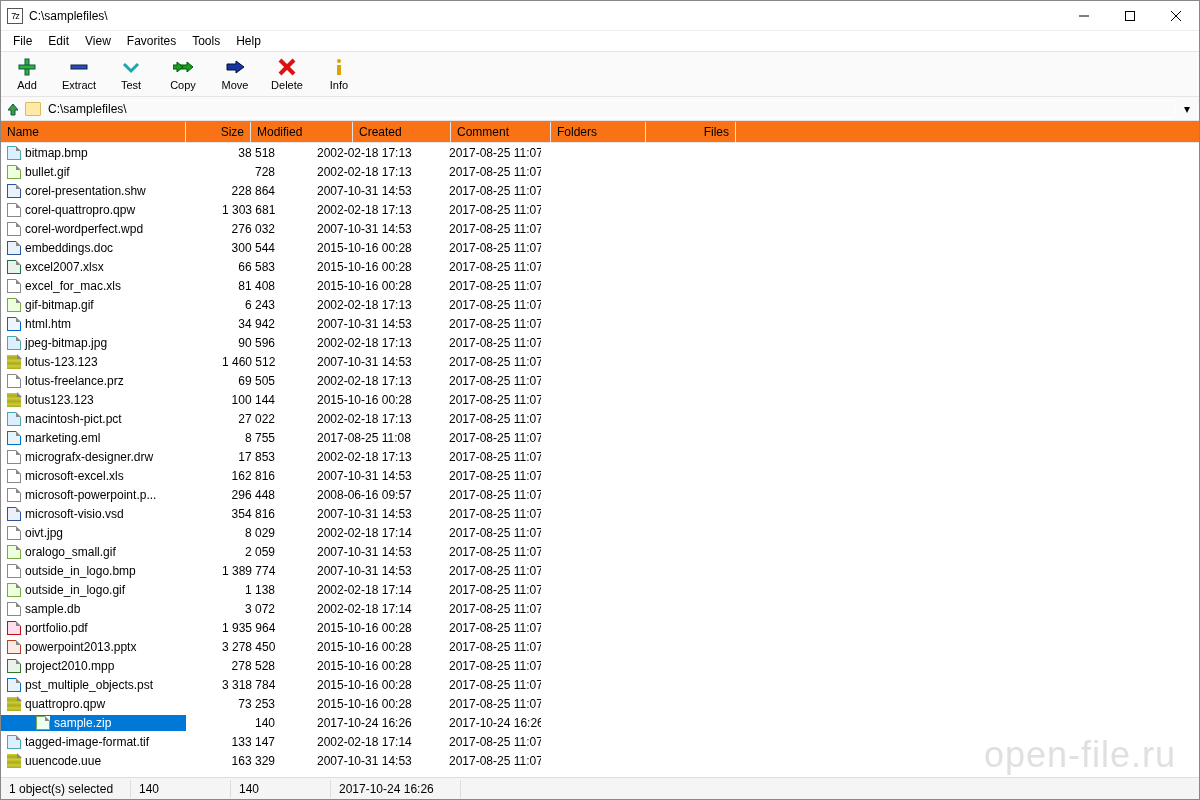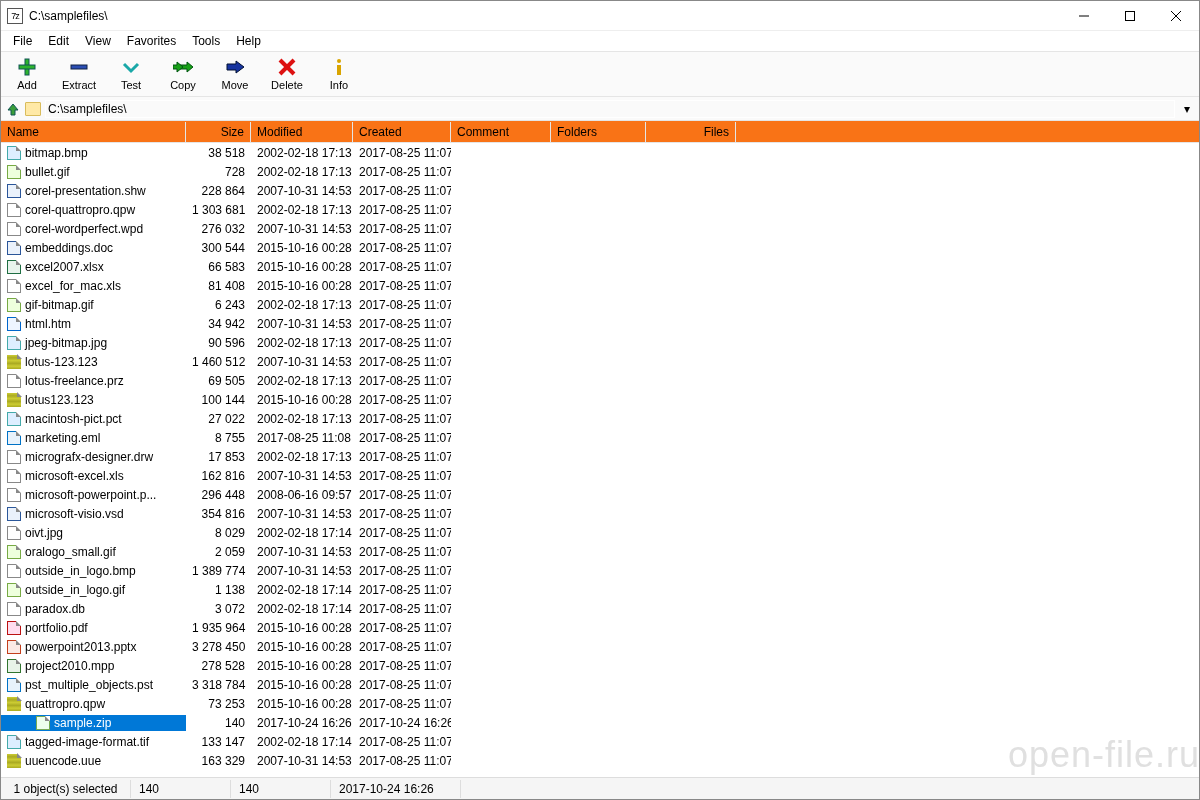"bitmap.bmp" .row { gap: none -> 30px }
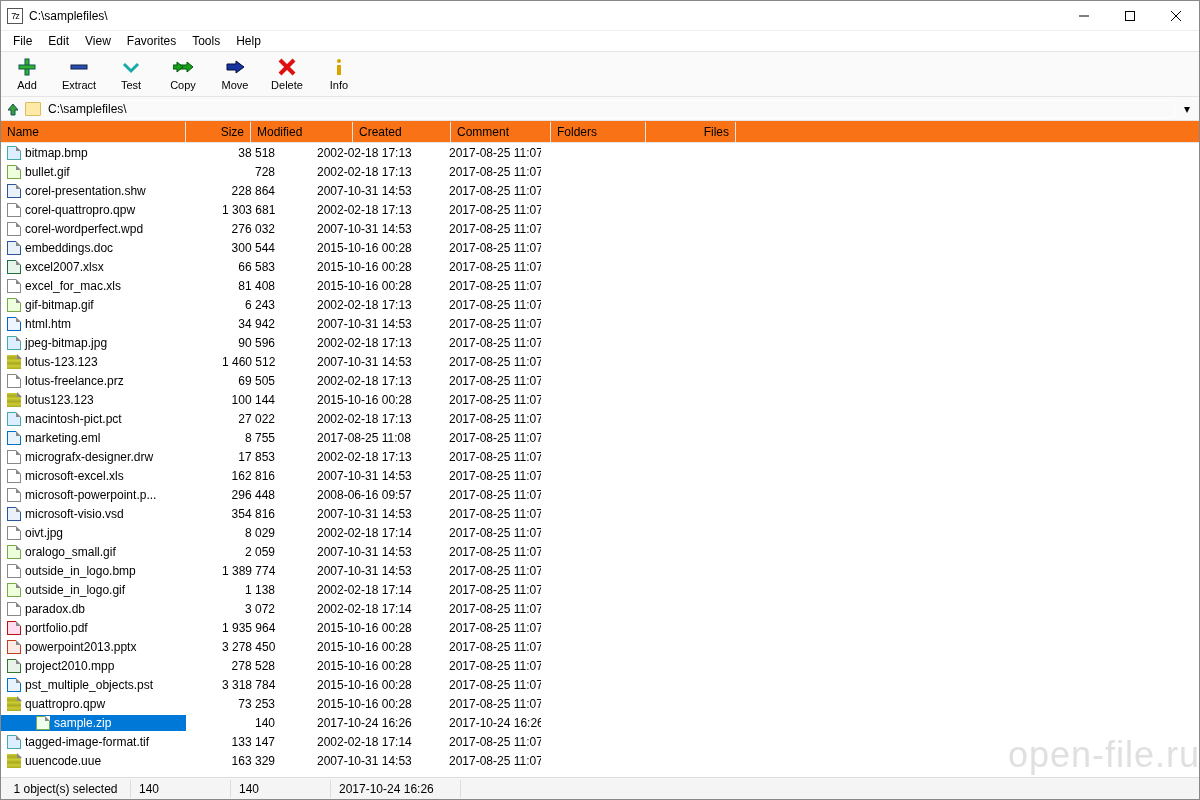"paradox.db" span { text: paradox.db -> sample.db }
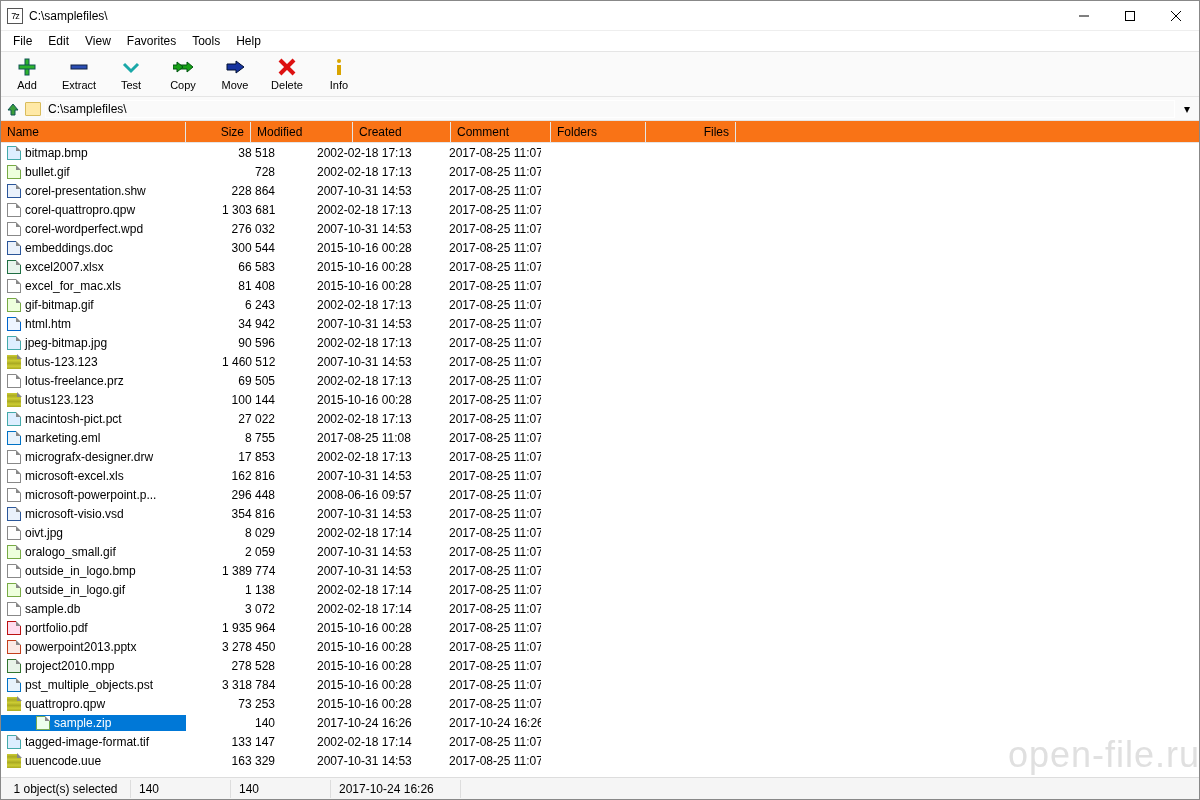"open-file.ru" .watermark { right: 0 -> 24px }
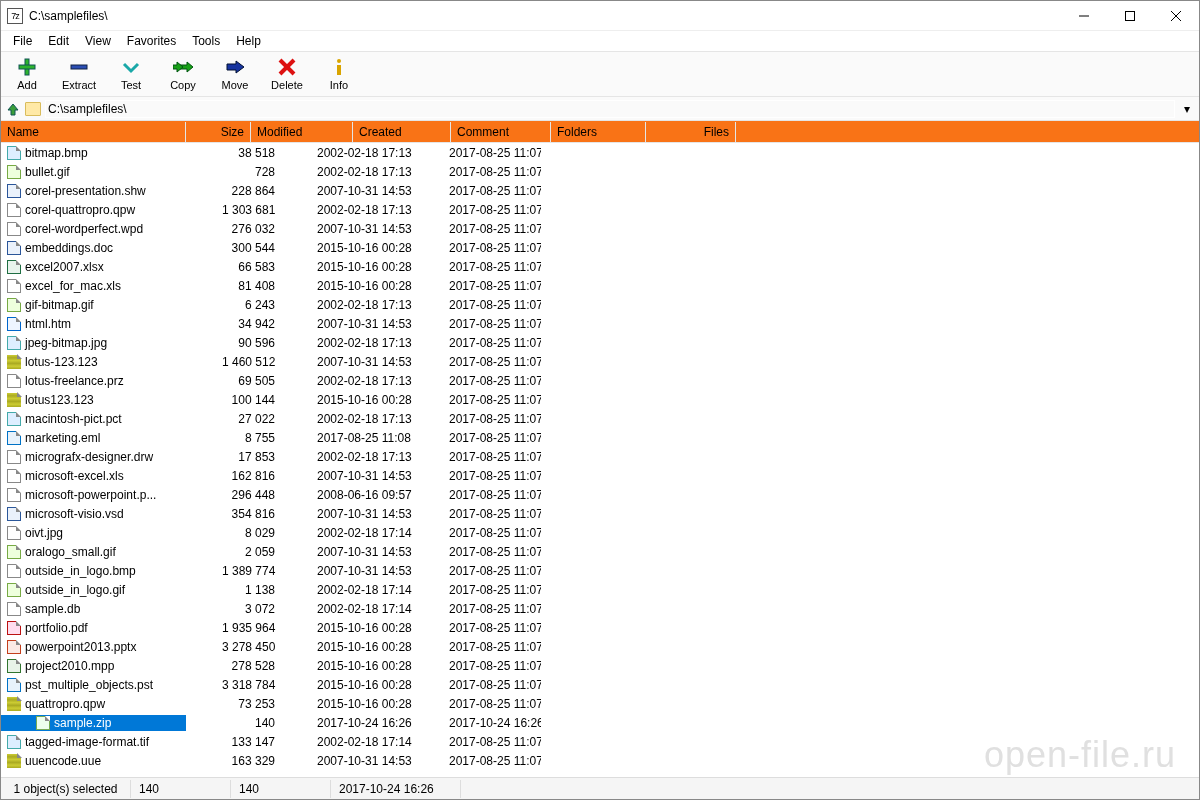"1 object(s) selected" .sseg.s1 { text-align: center -> none }
